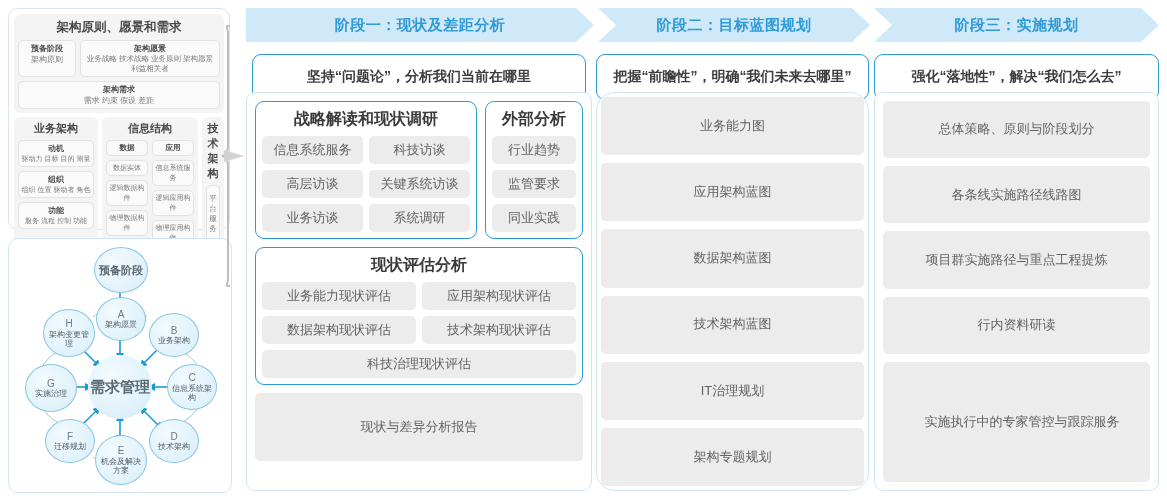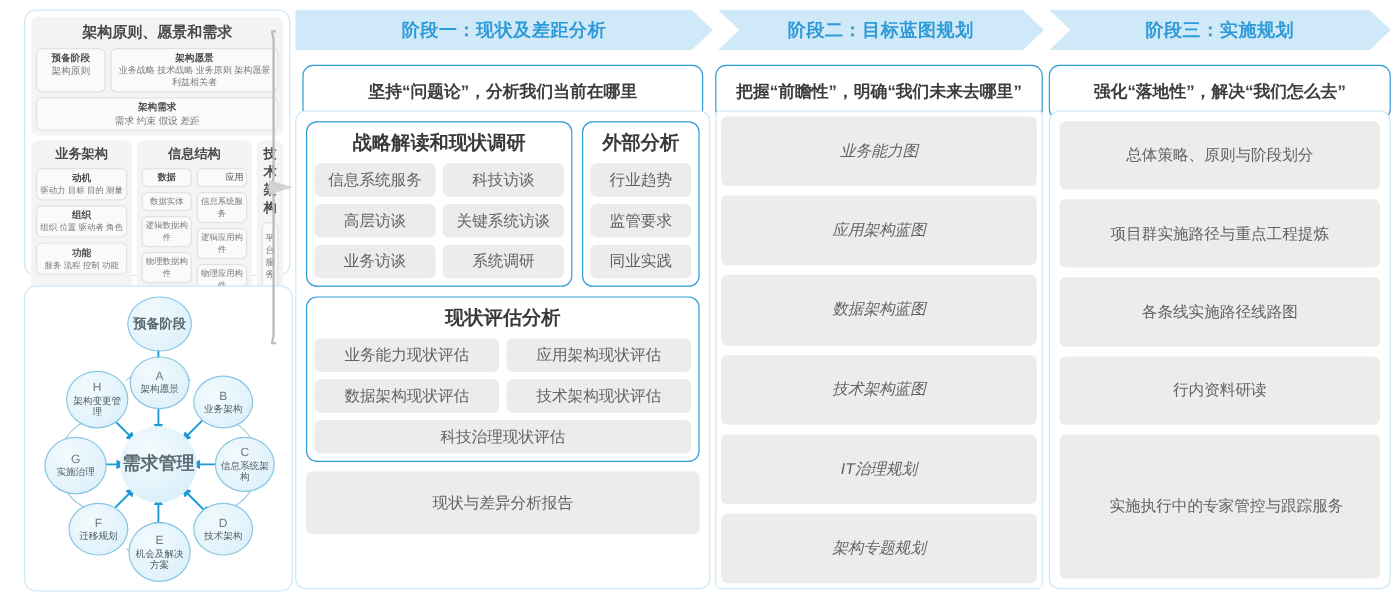"架构原则、愿景和需求" #left-col { left: 20px -> 8px }
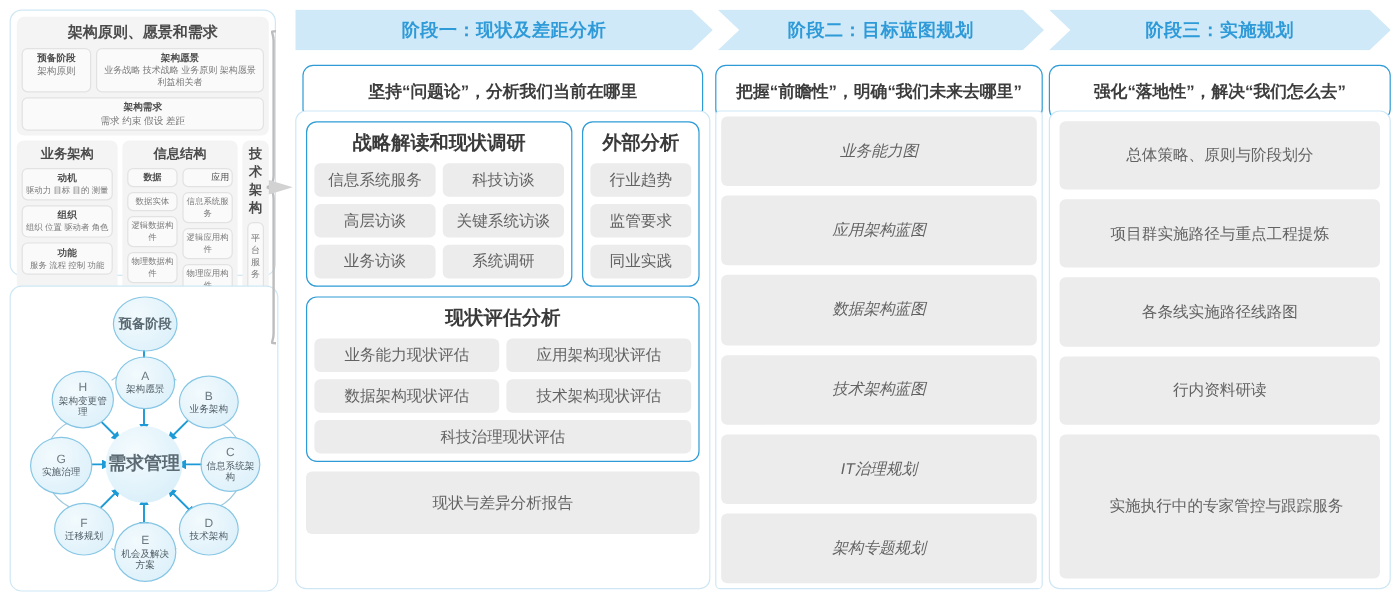"业务能力图" #pb2 { border-radius: 4px -> 19px; font-style: italic -> none }
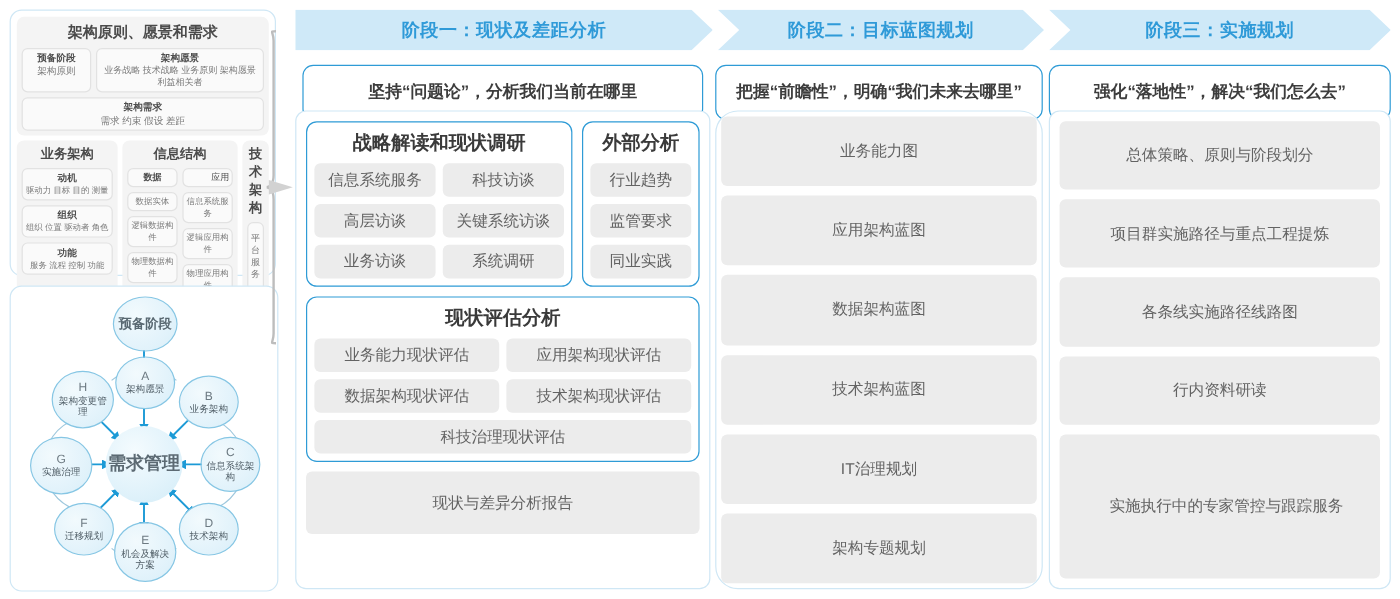"应用" div.tg-cell { font-weight: normal -> bold; text-align: right -> none }
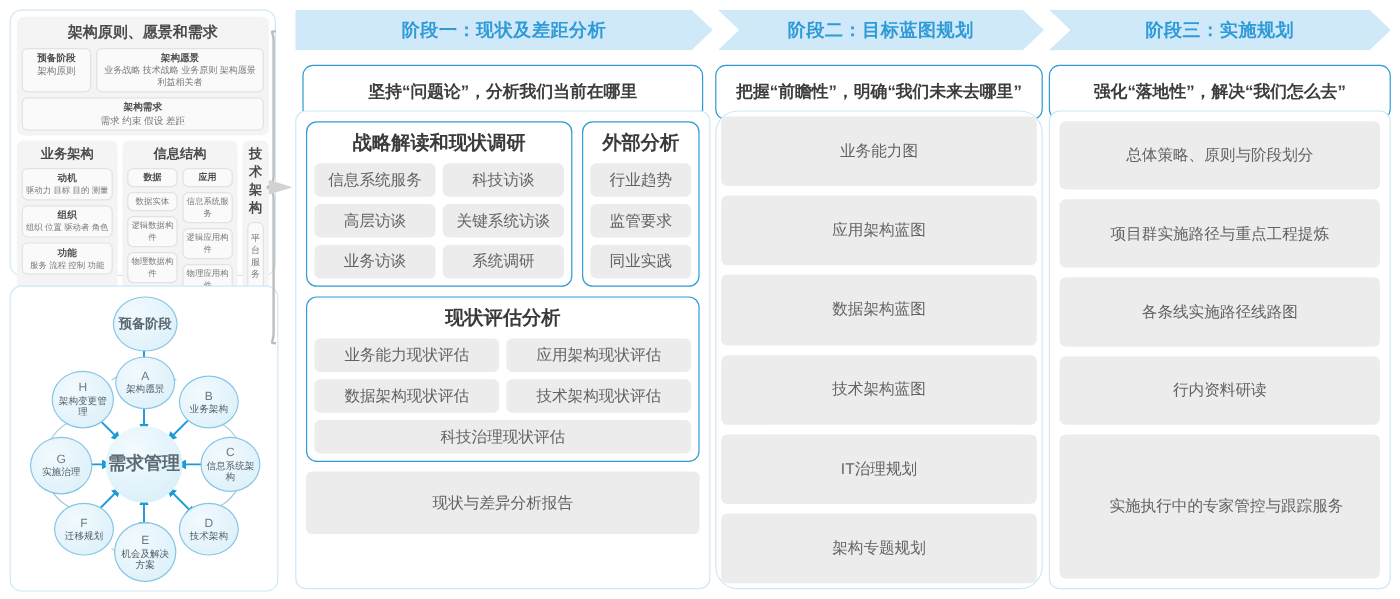"项目群实施路径与重点工程提炼" div.chip { order: before "各条线实施路径线路图" -> after "各条线实施路径线路图" }
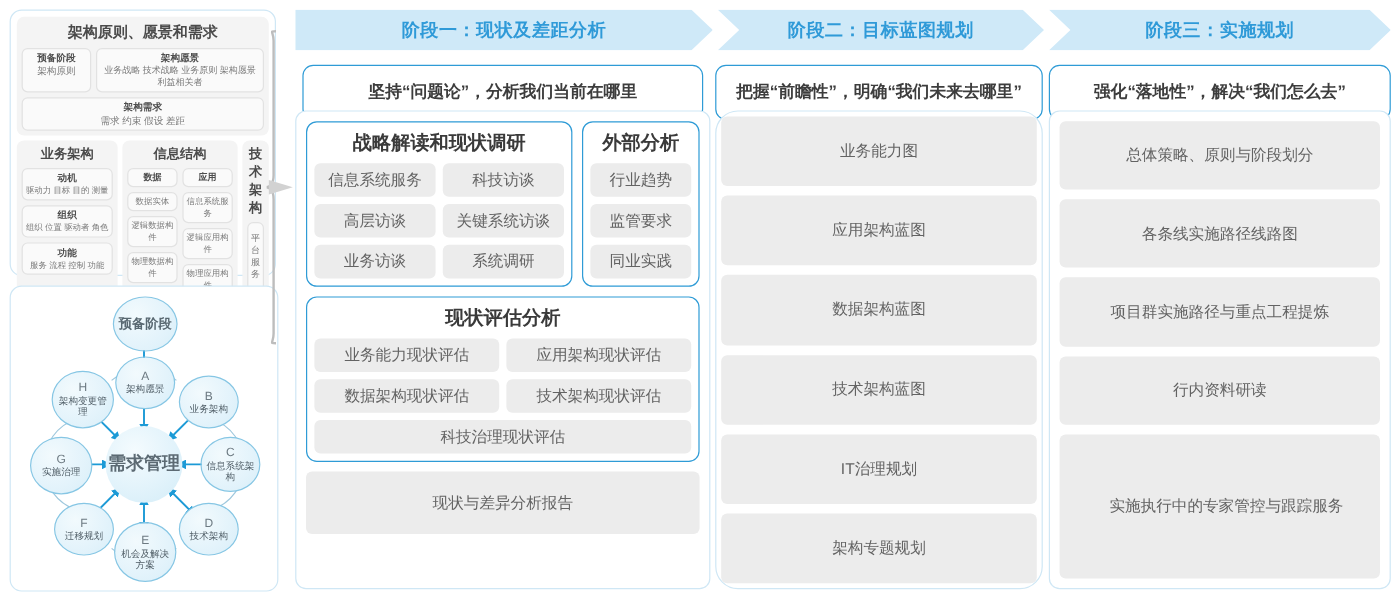"现状与差异分析报告" div.chip { height: 52px -> 68px }
